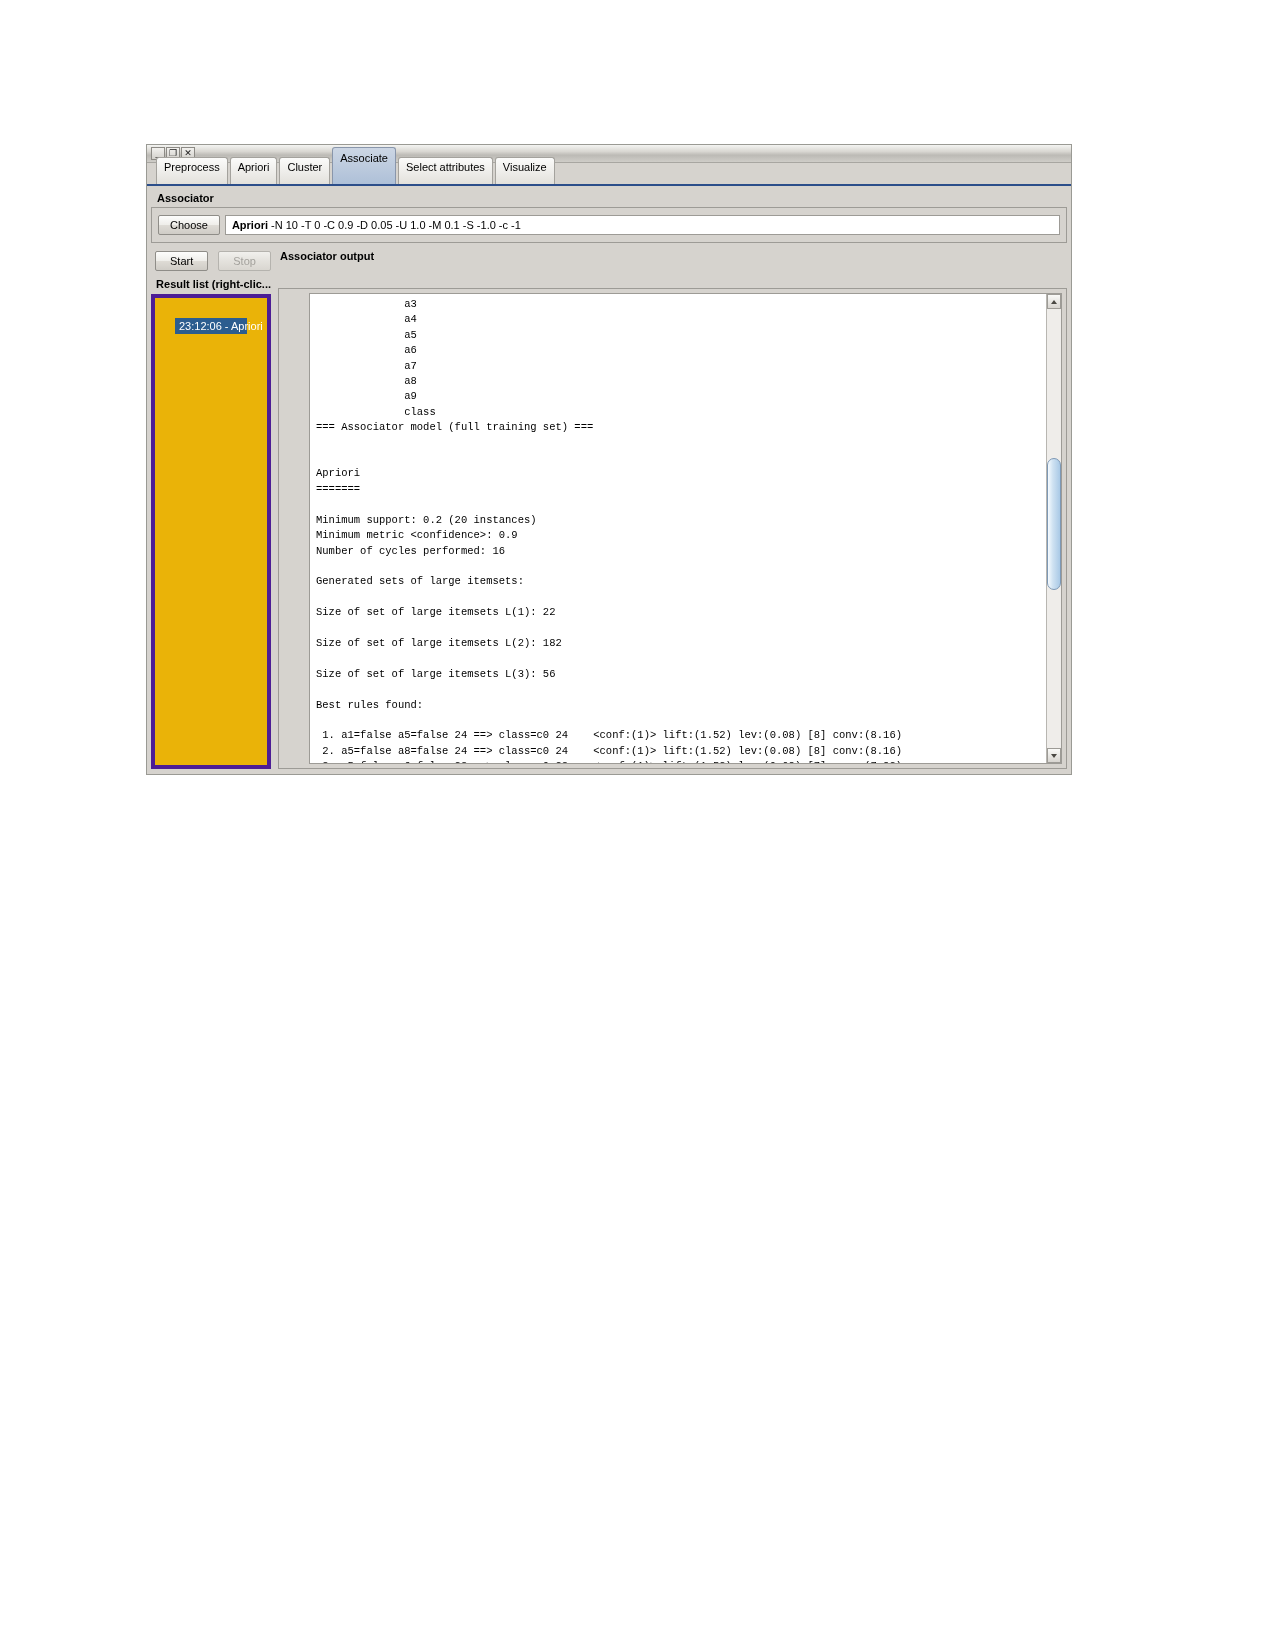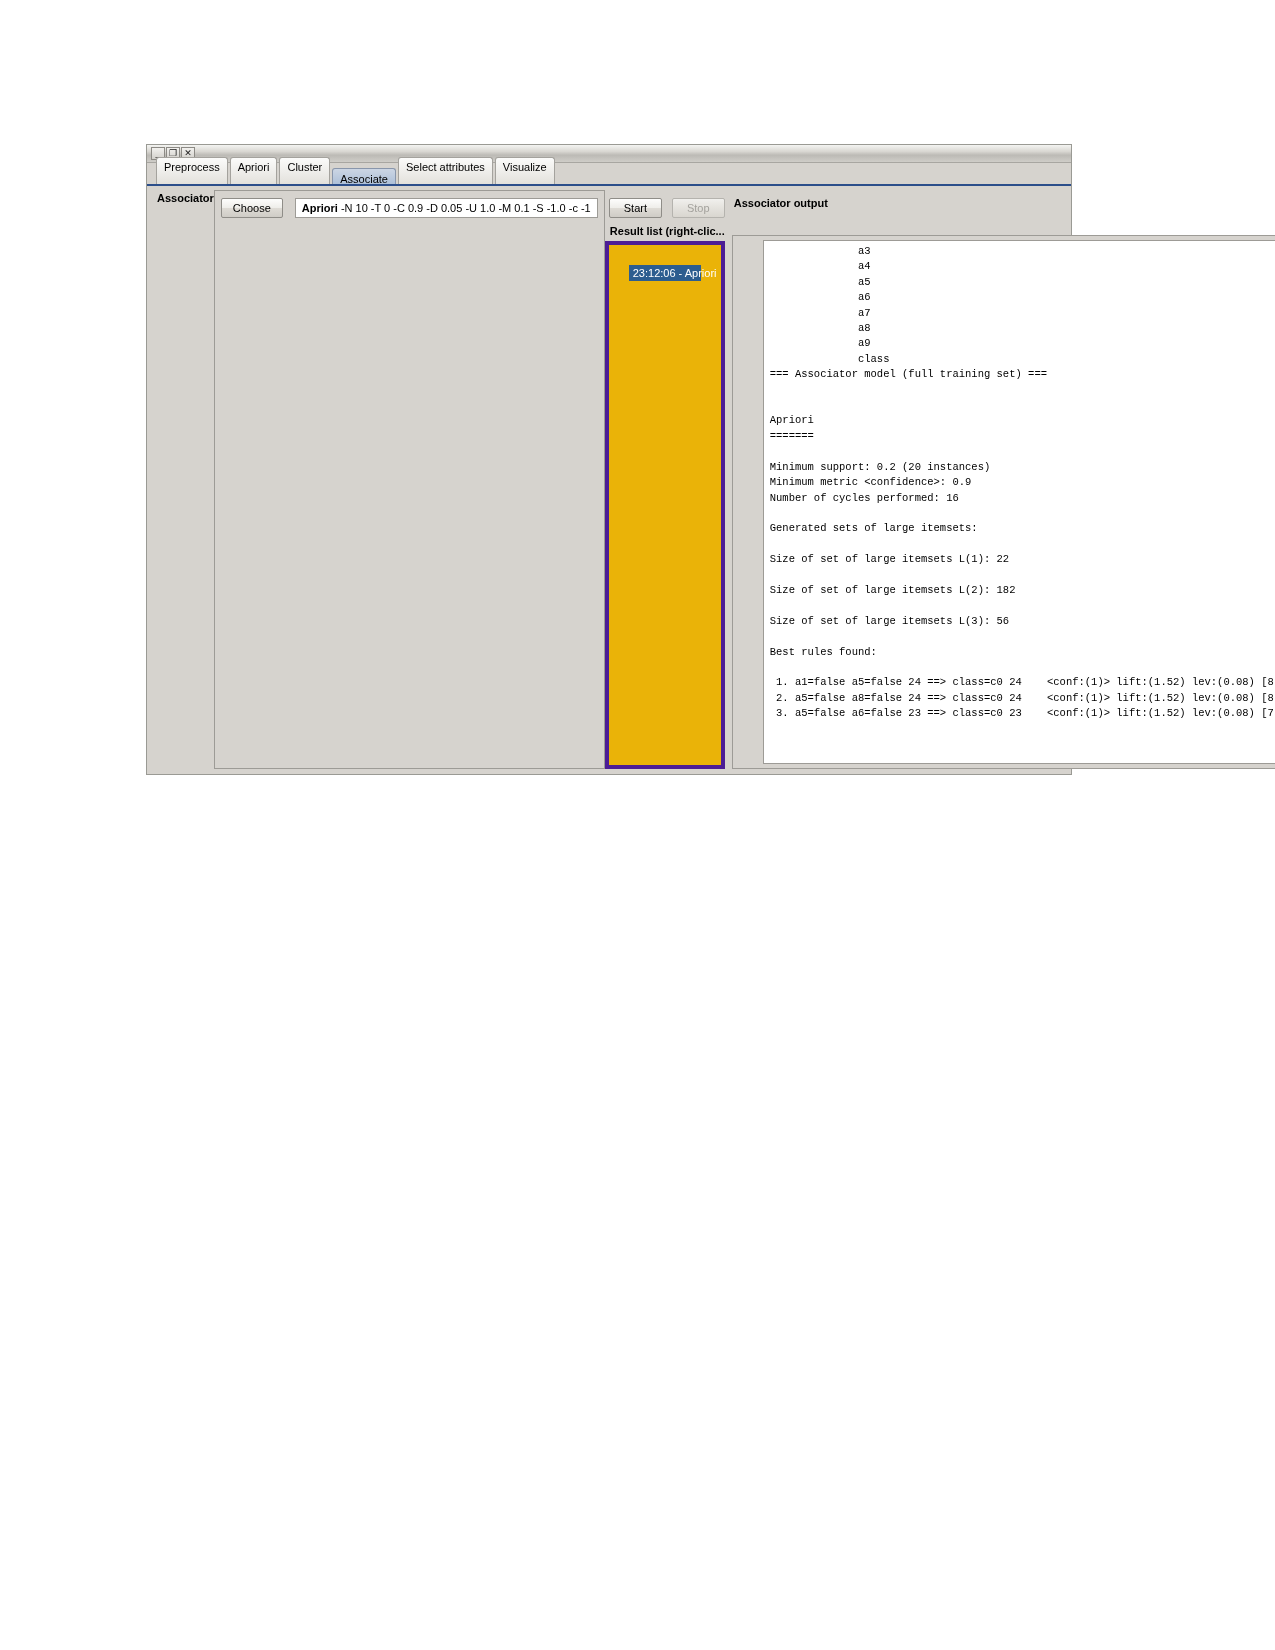"Associate" .tab.selected { height: 16px -> 37px }
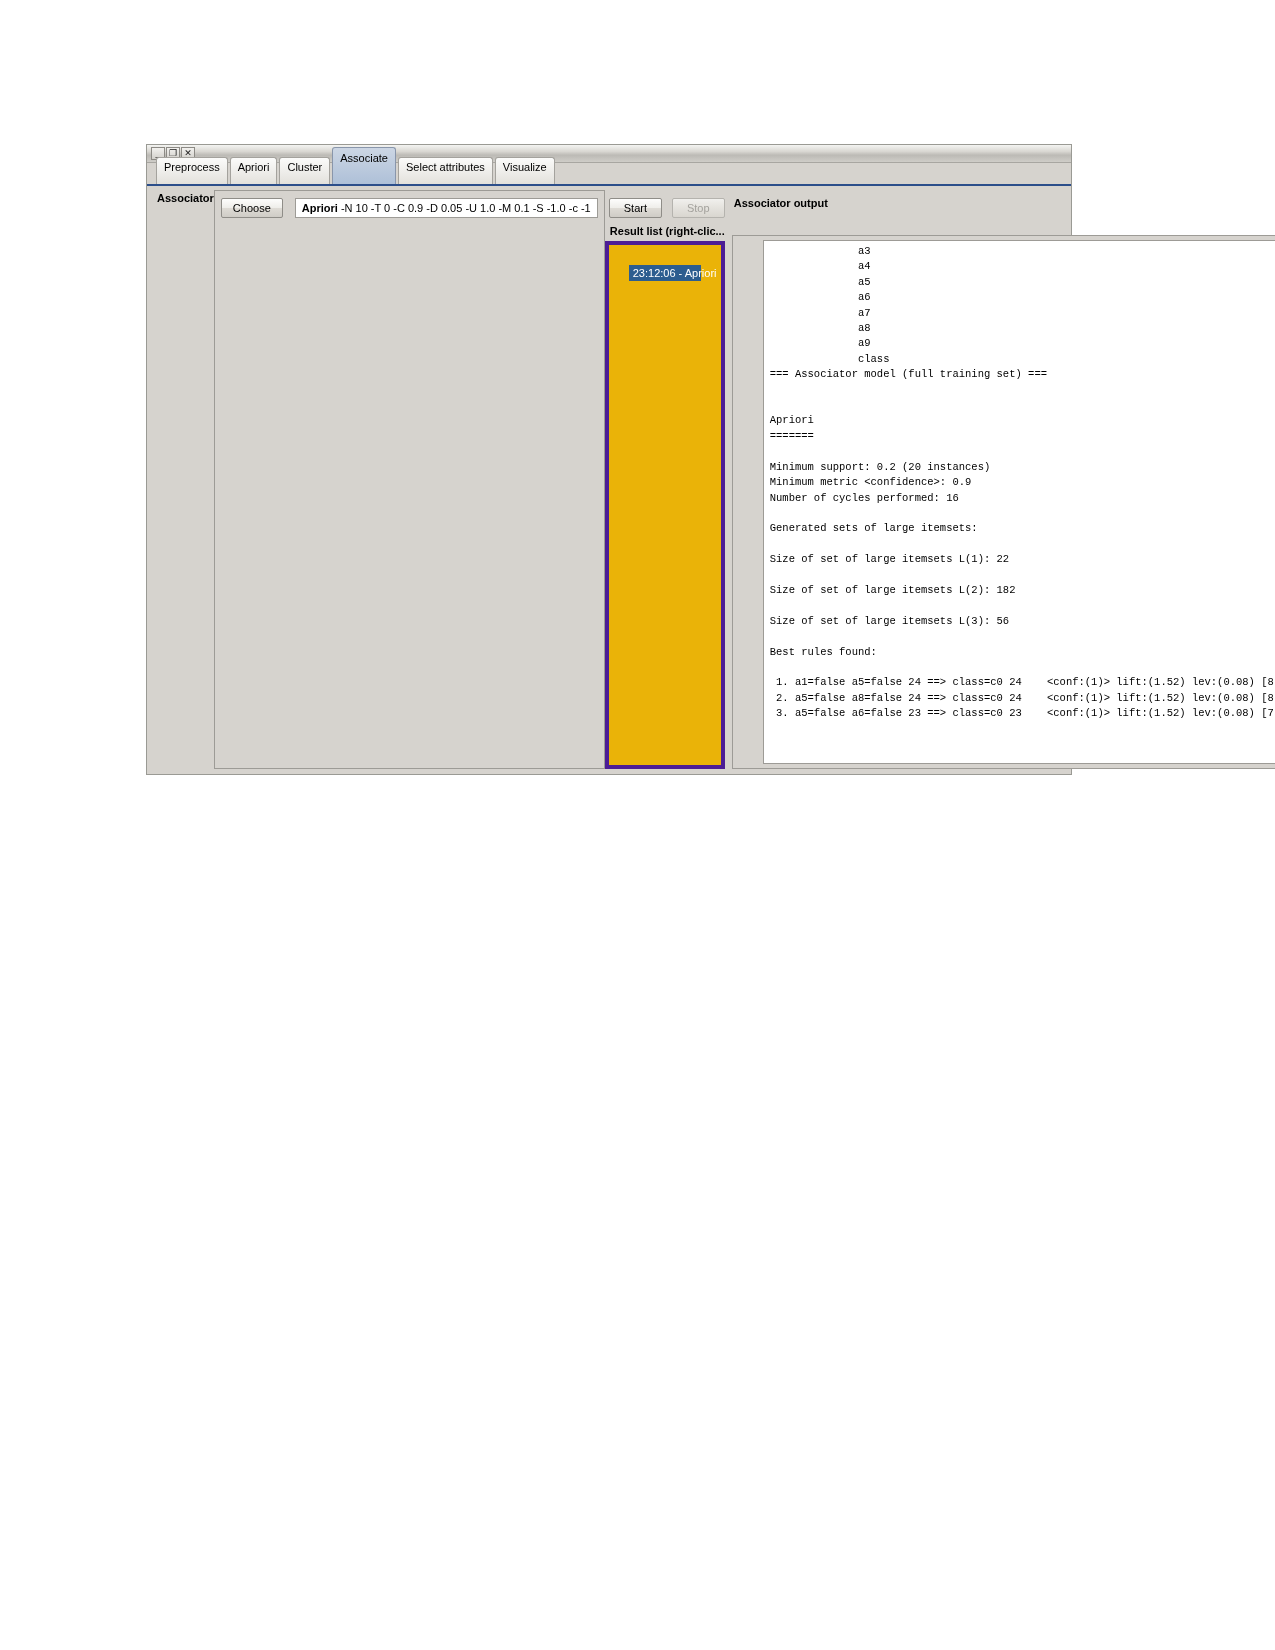"Associator" .win-body { flex-direction: row -> column }
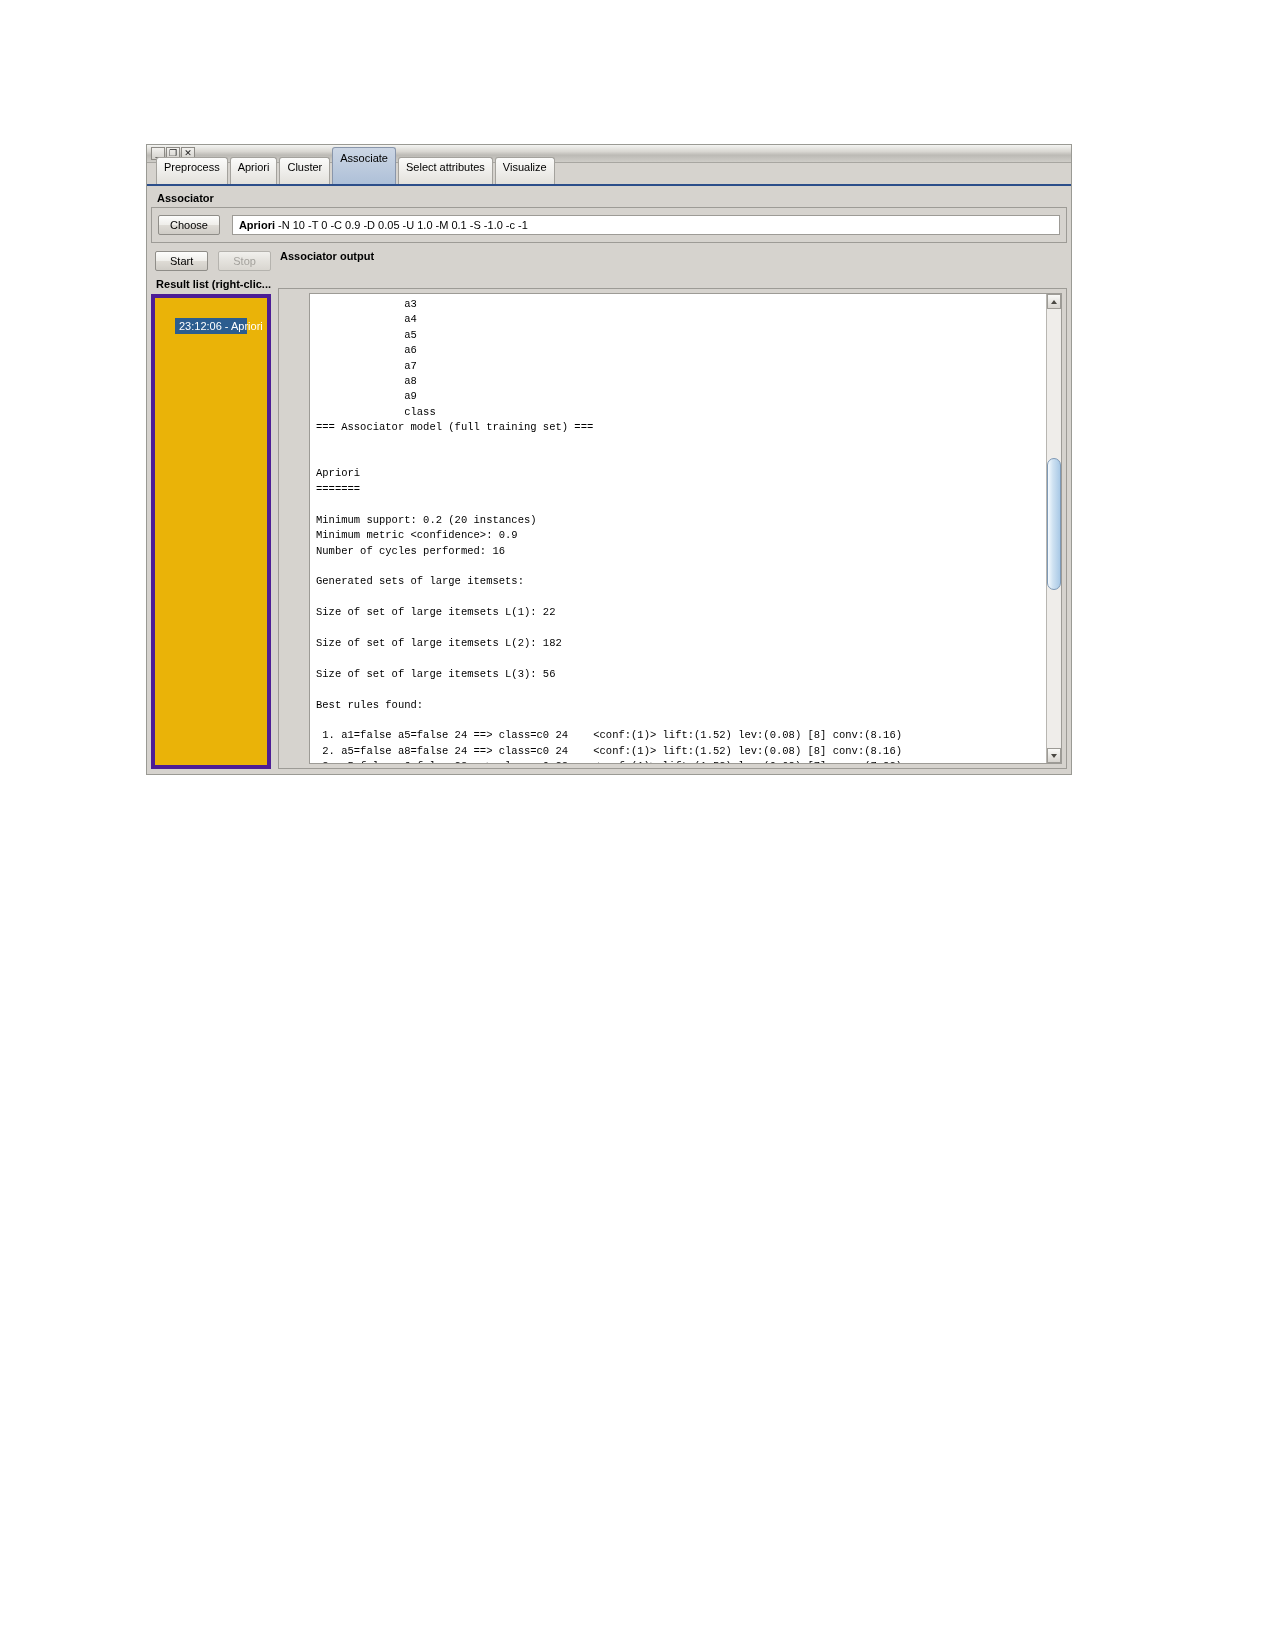"Choose" .choose-row { gap: 12px -> 5px }
